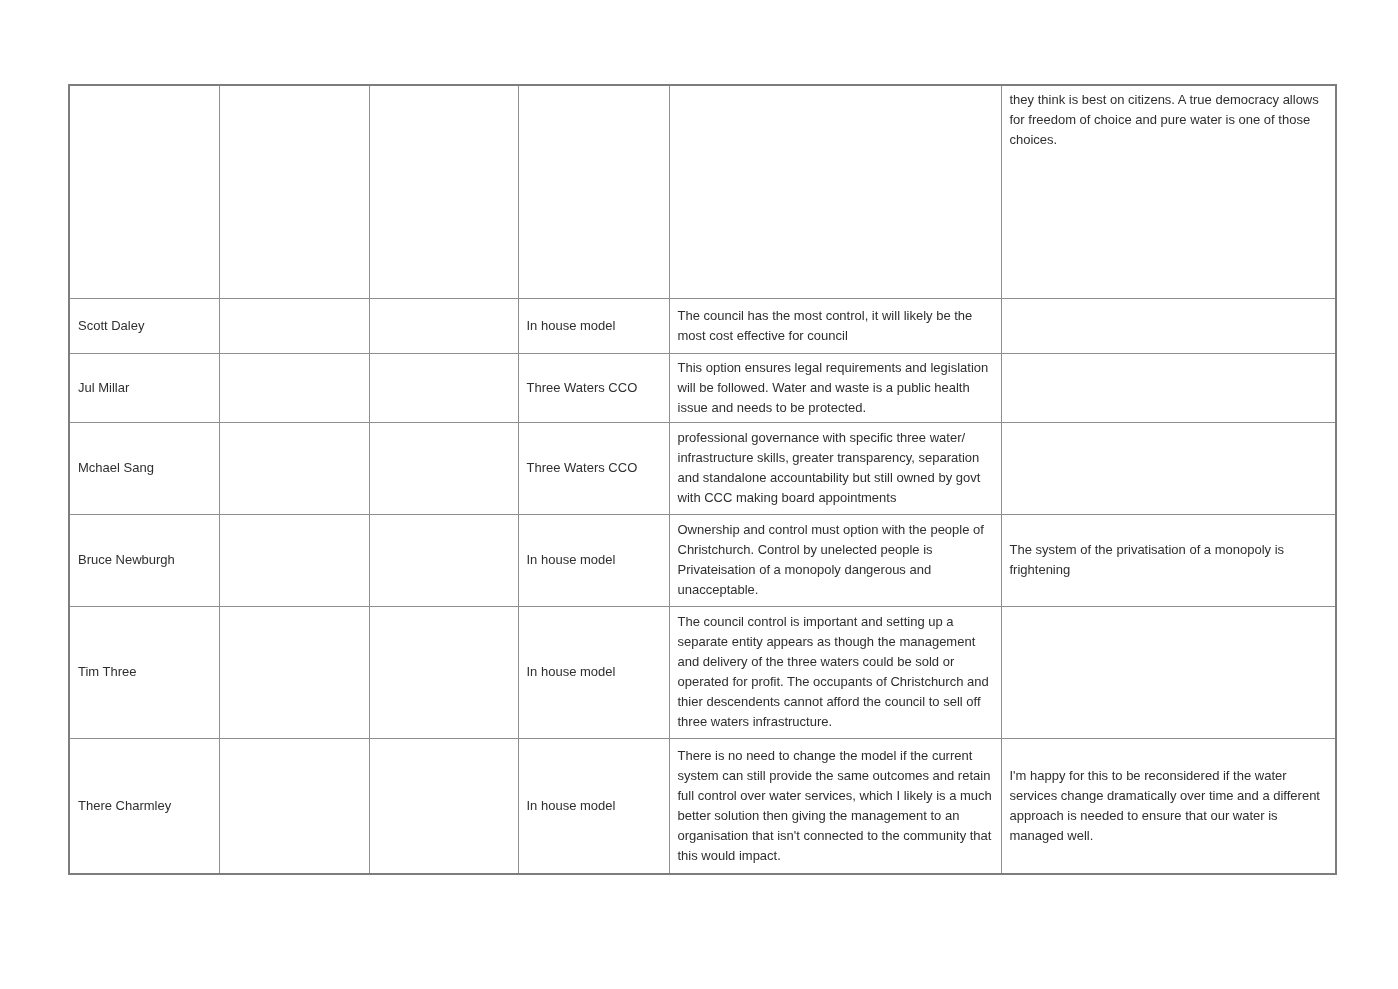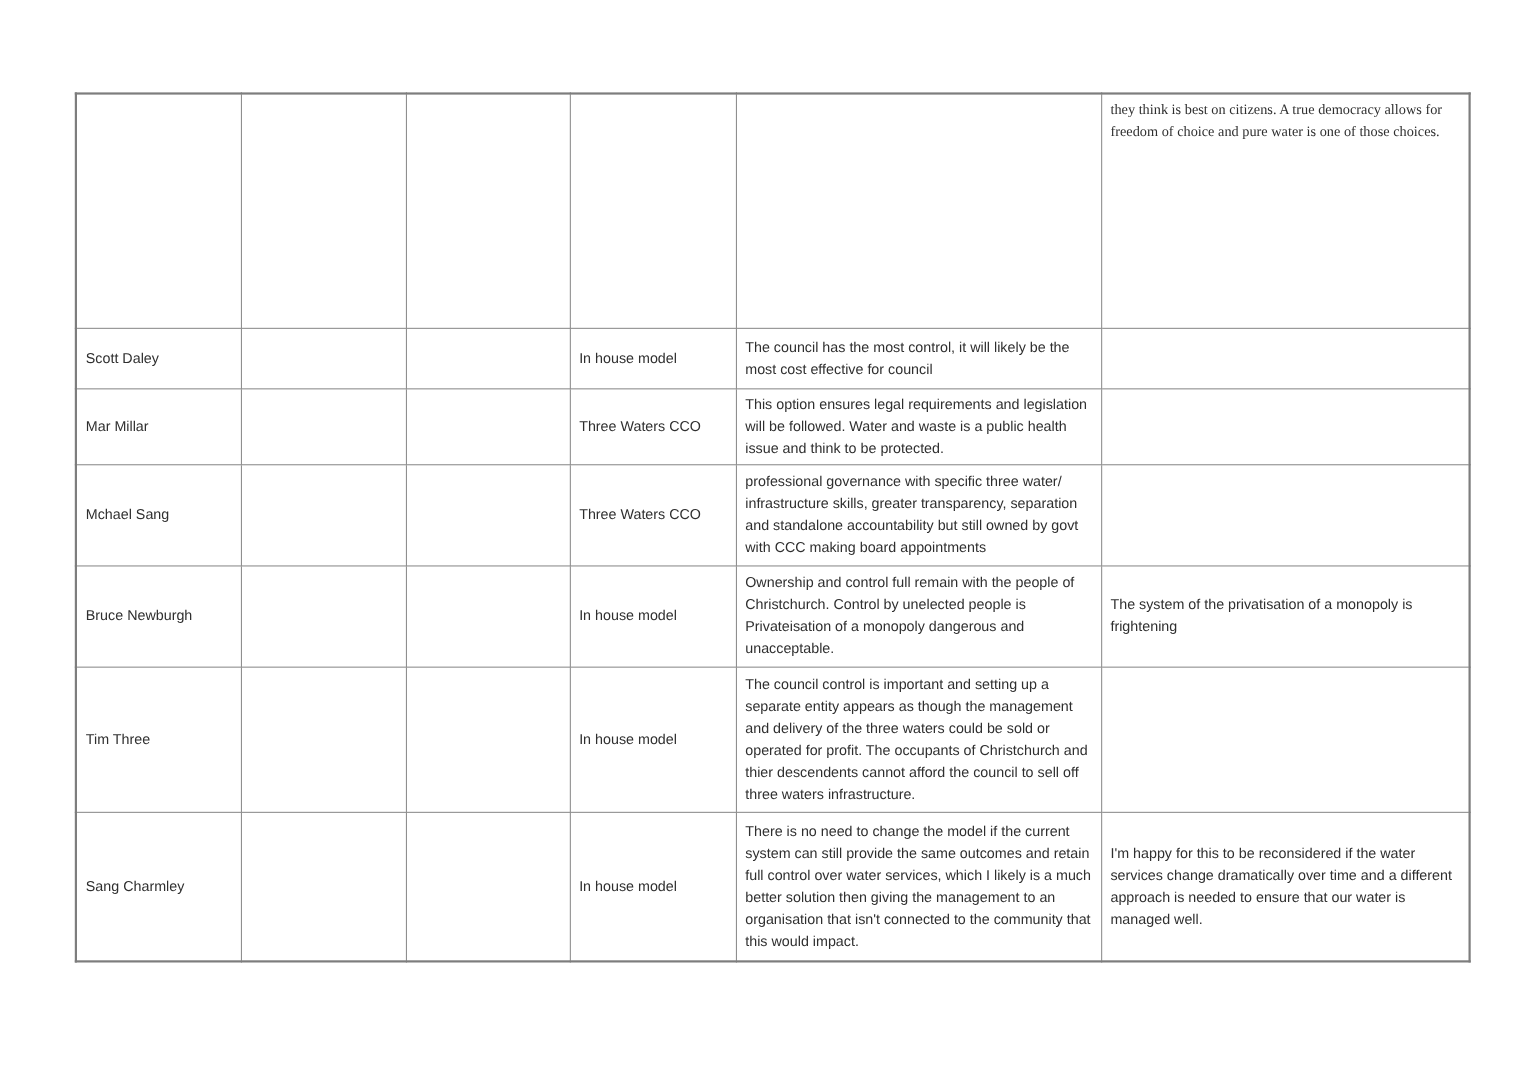"they think is best on" tr.r0 { font-family: Liberation Serif, serif -> none }
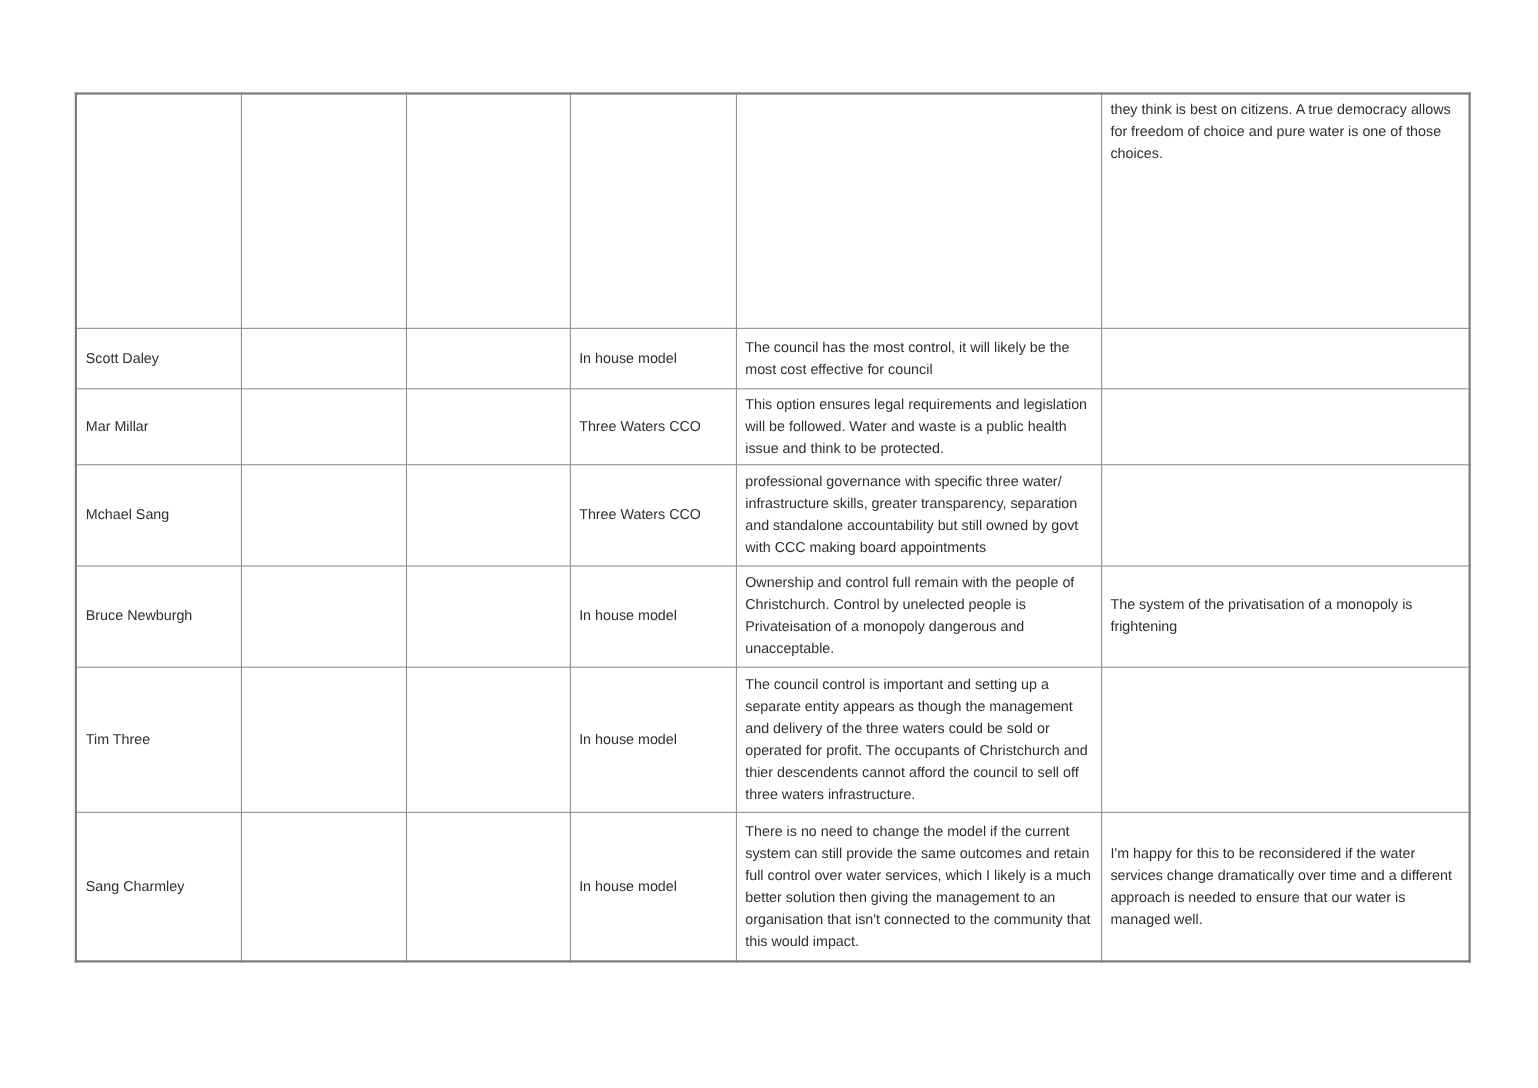"This option ensures legal requirements" td { text: think -> needs }
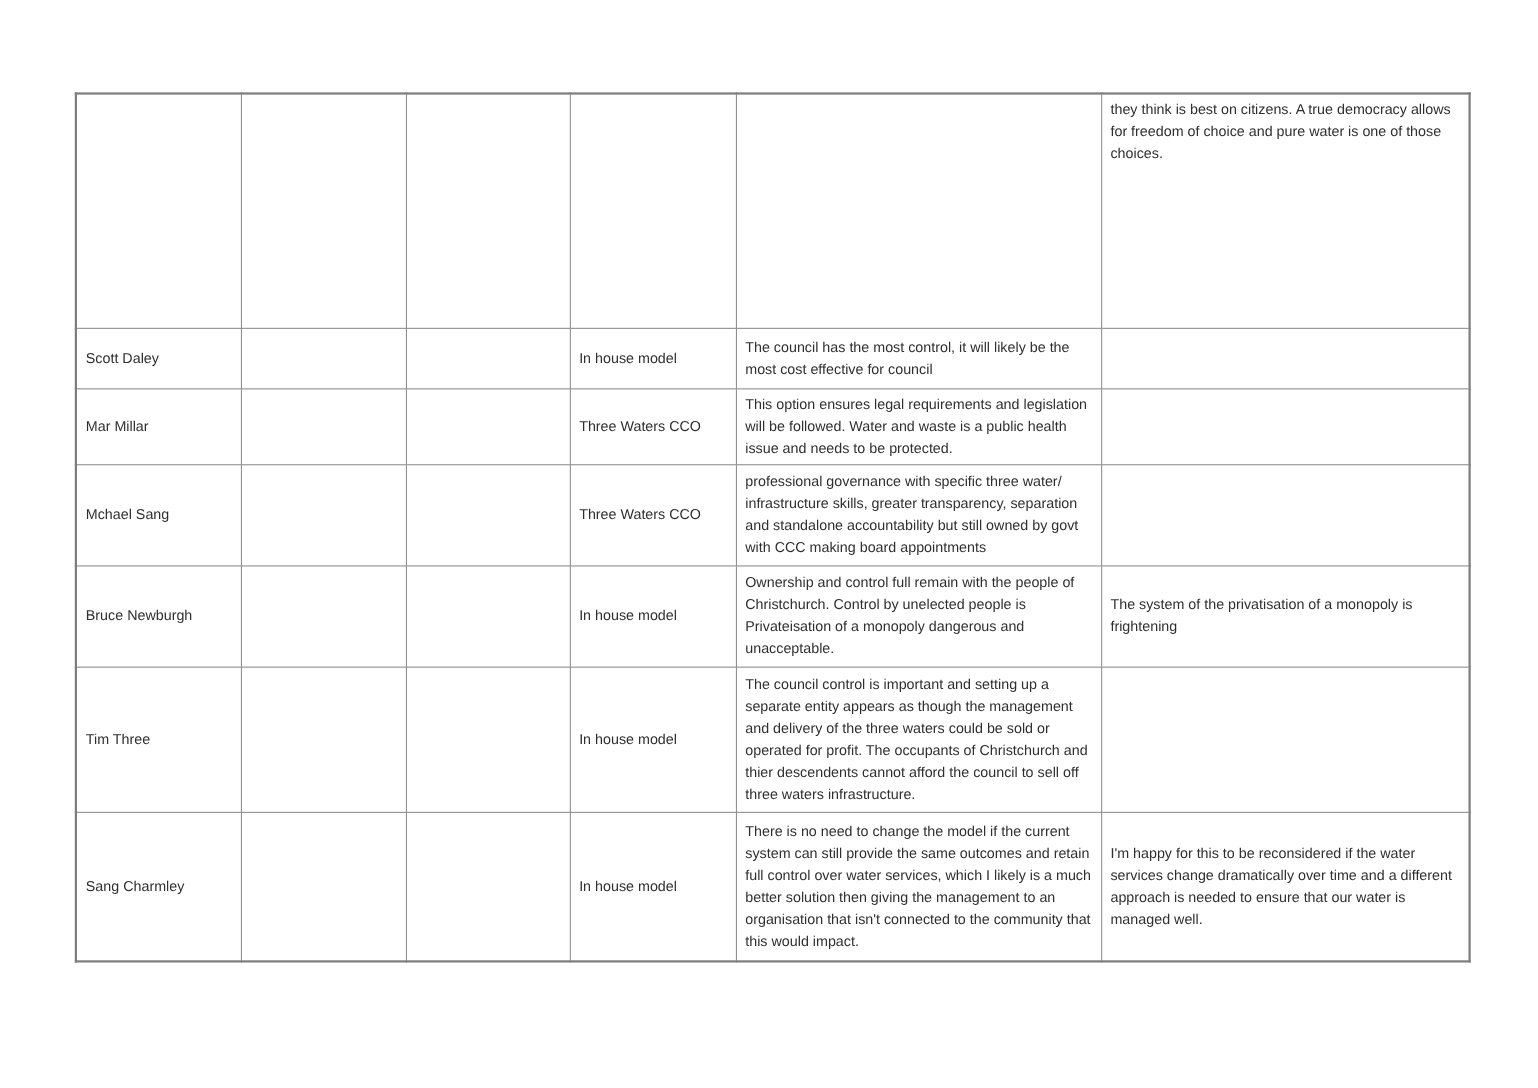"Mar Millar" td { text: Mar -> Jul }
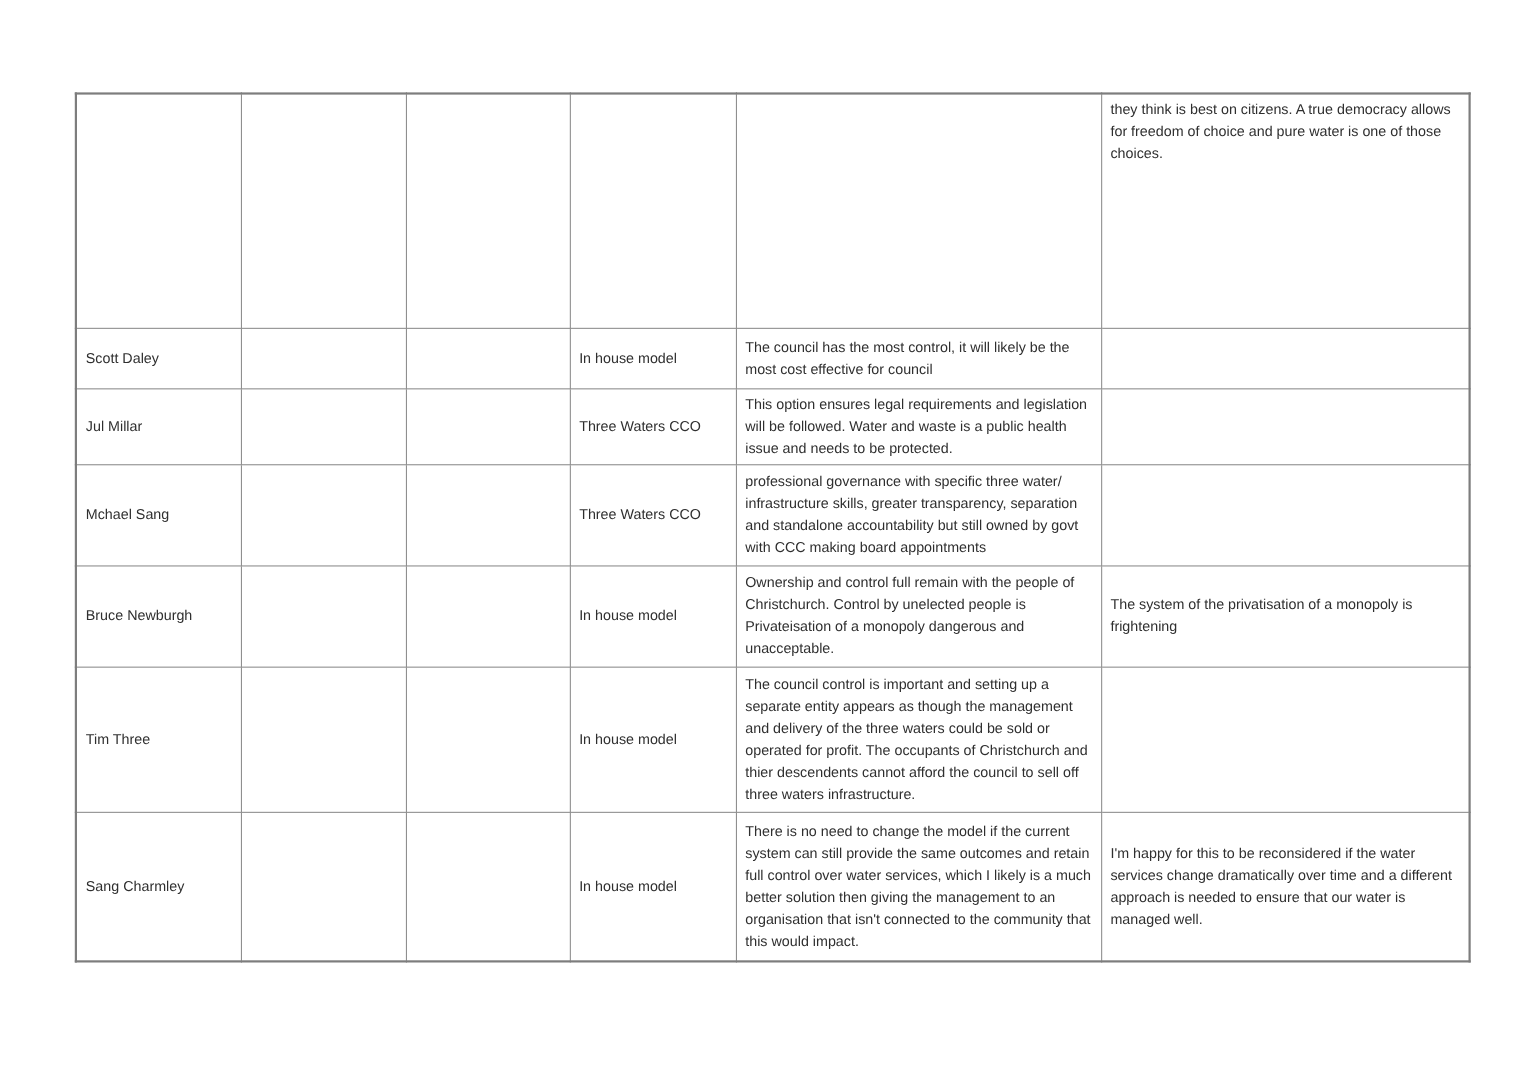"Ownership and control full remain" td { text: full remain -> must option }
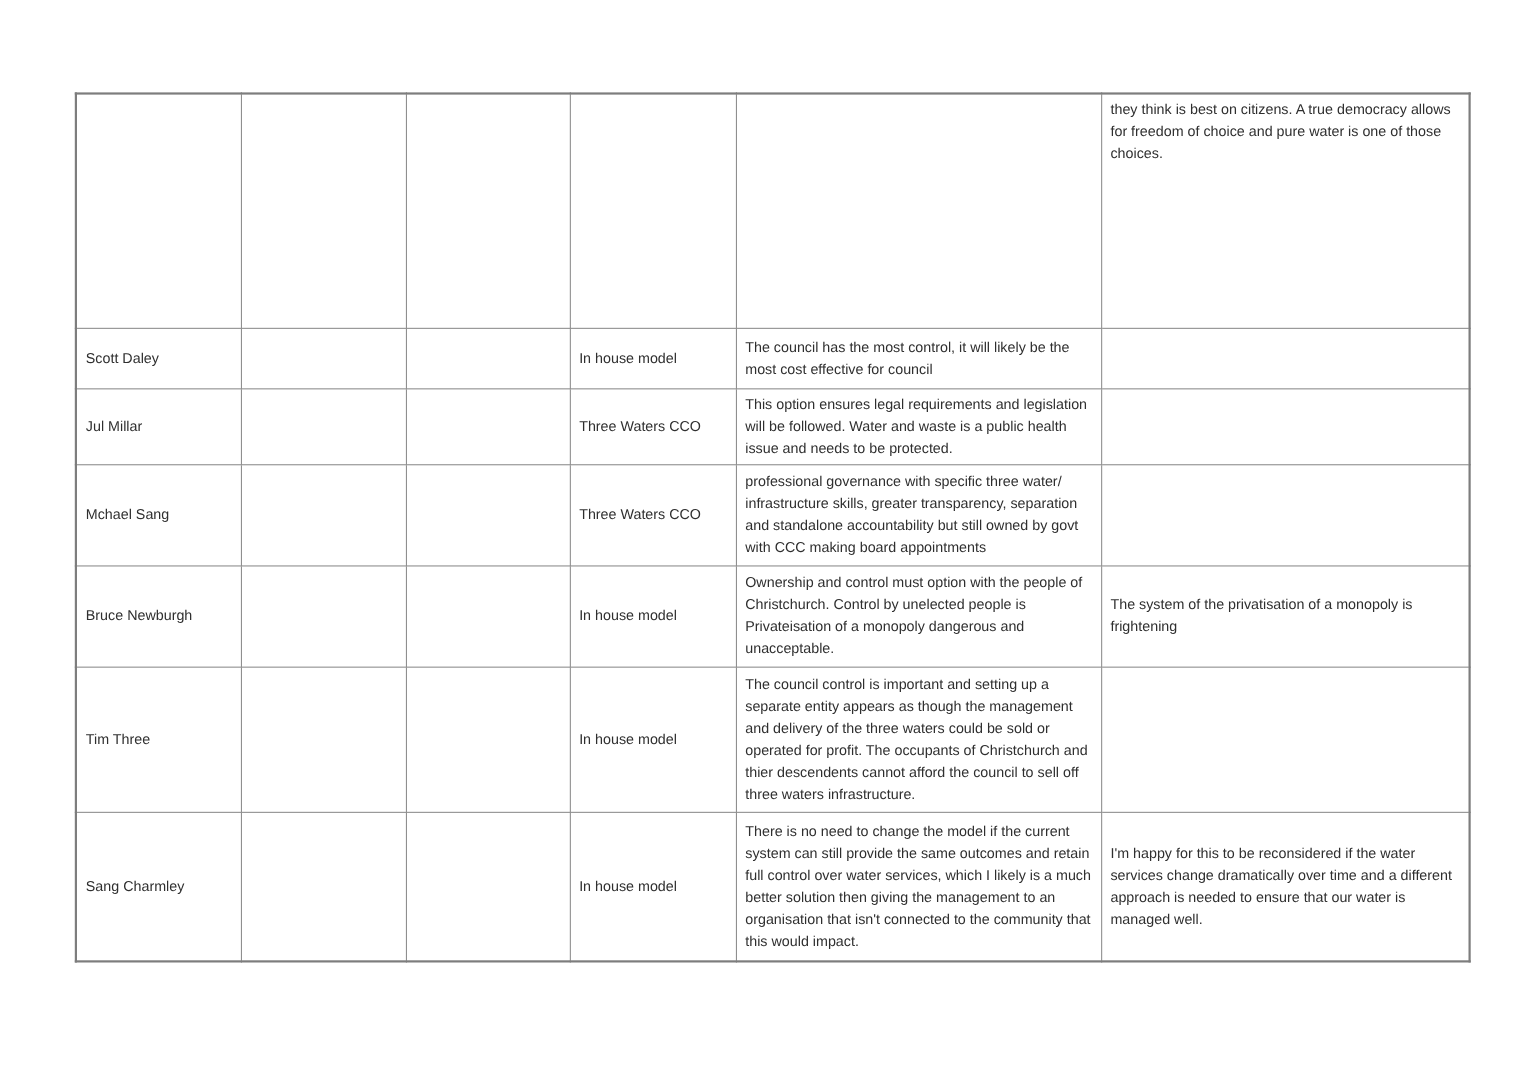"Sang Charmley" td { text: Sang -> There }
